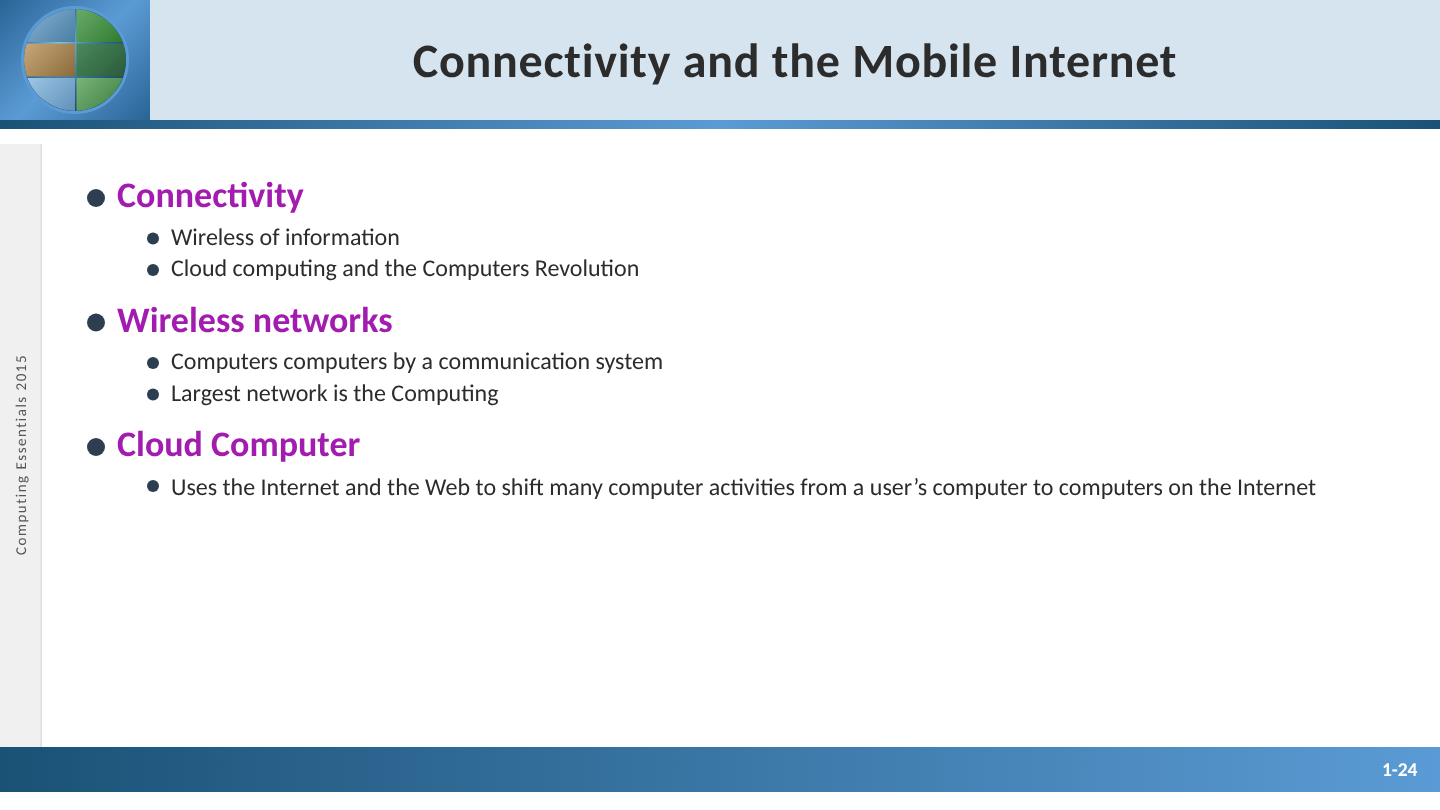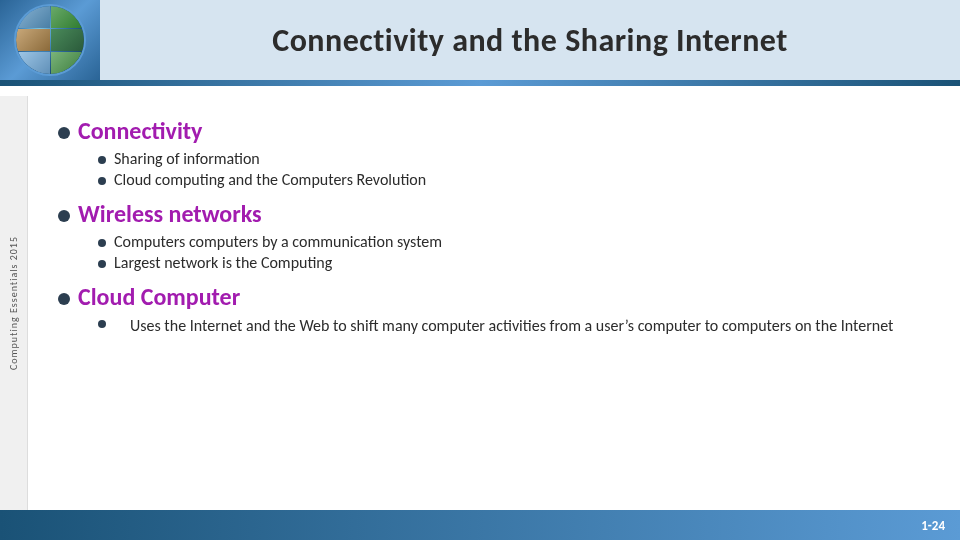"Connectivity and the Sharing Internet" div.header-title { text: Sharing -> Mobile }
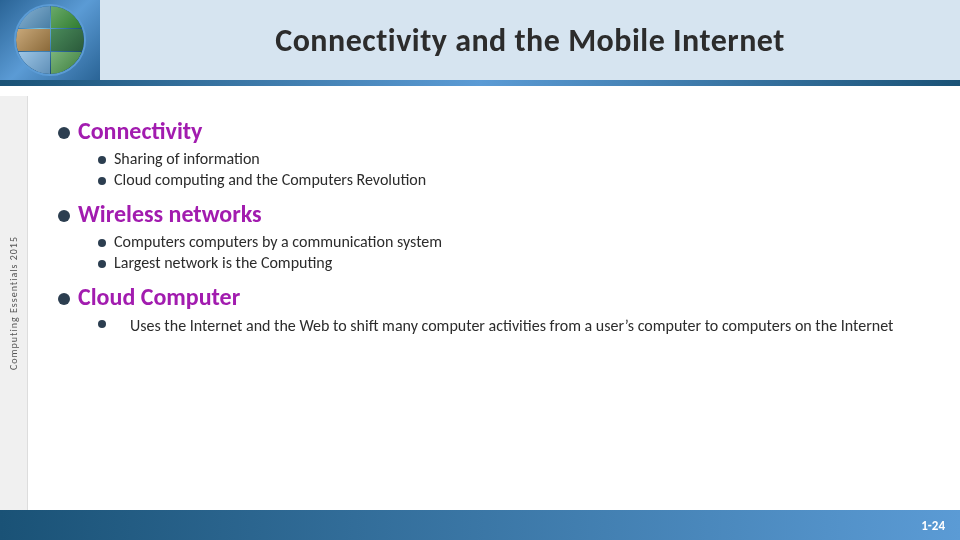"Sharing of information" span.bullet-text { text: Sharing -> Wireless }
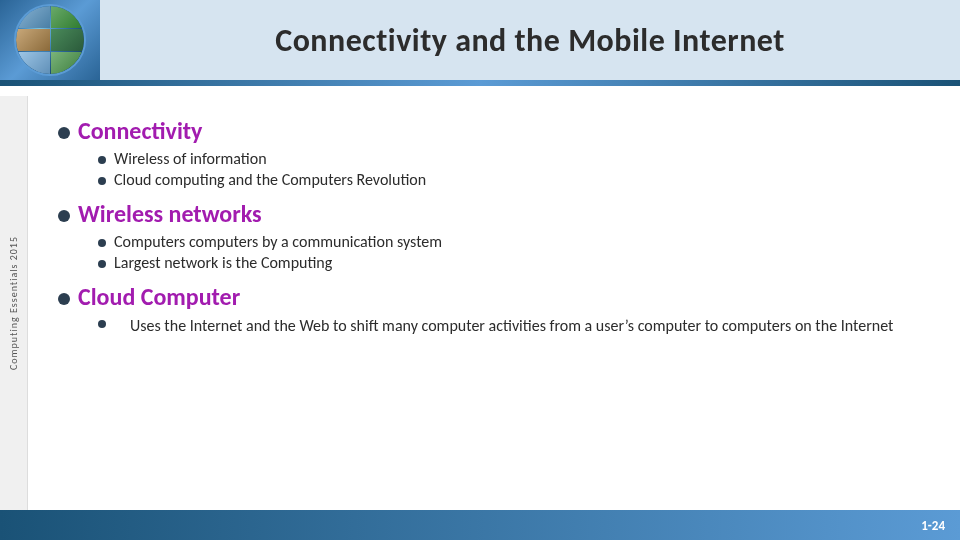"Uses the Internet and the" .cloud-indent { gap: 16px -> none }
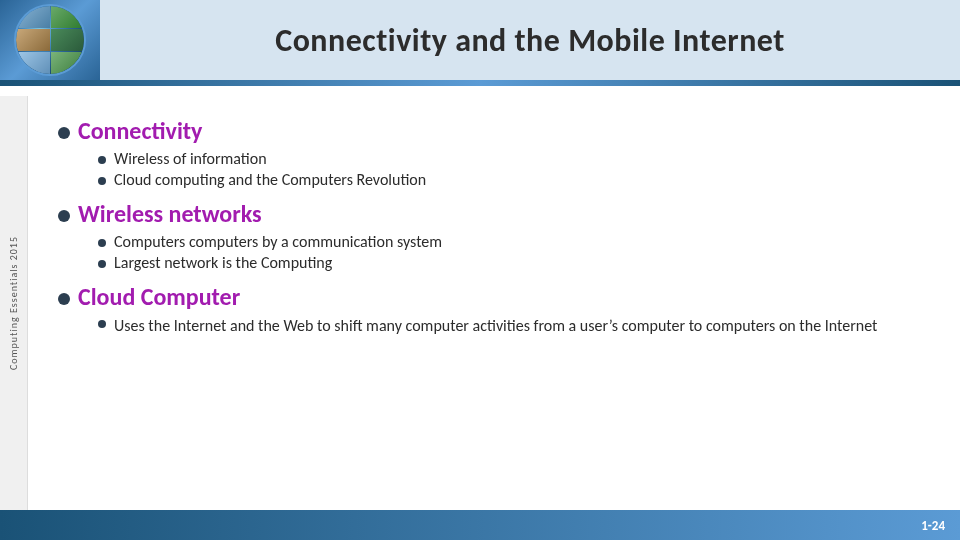"1-24" .footer { bottom: 0 -> 12px }
